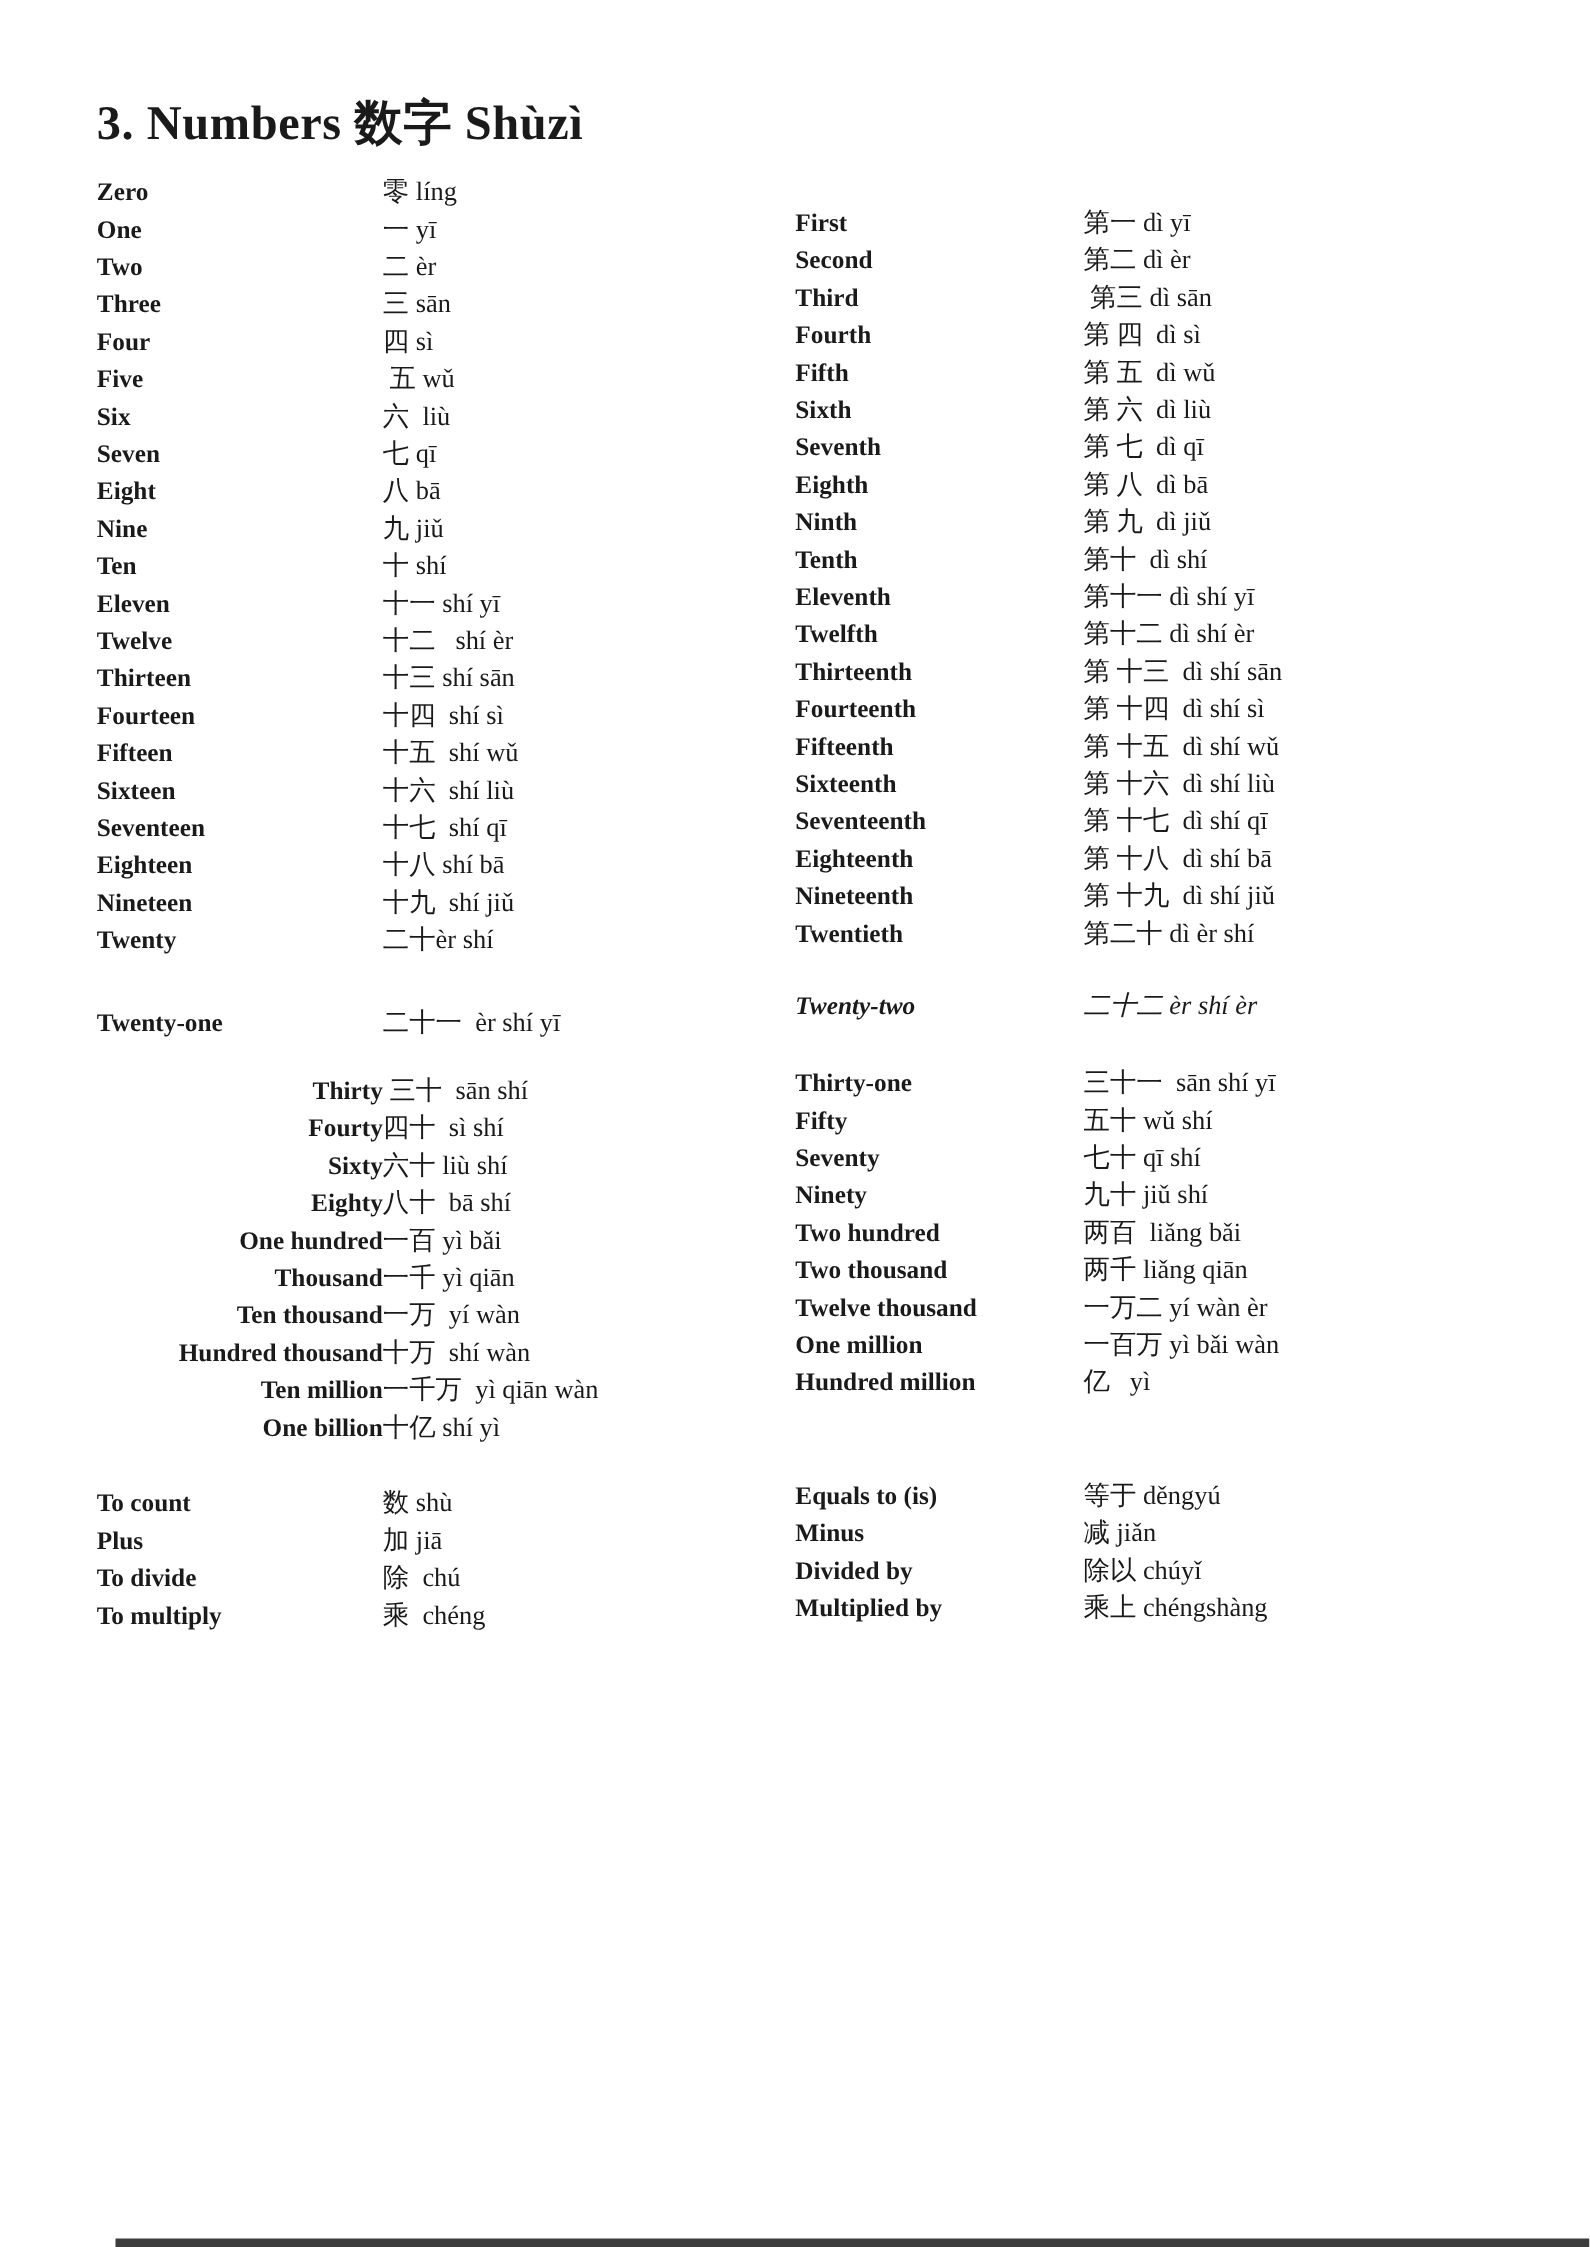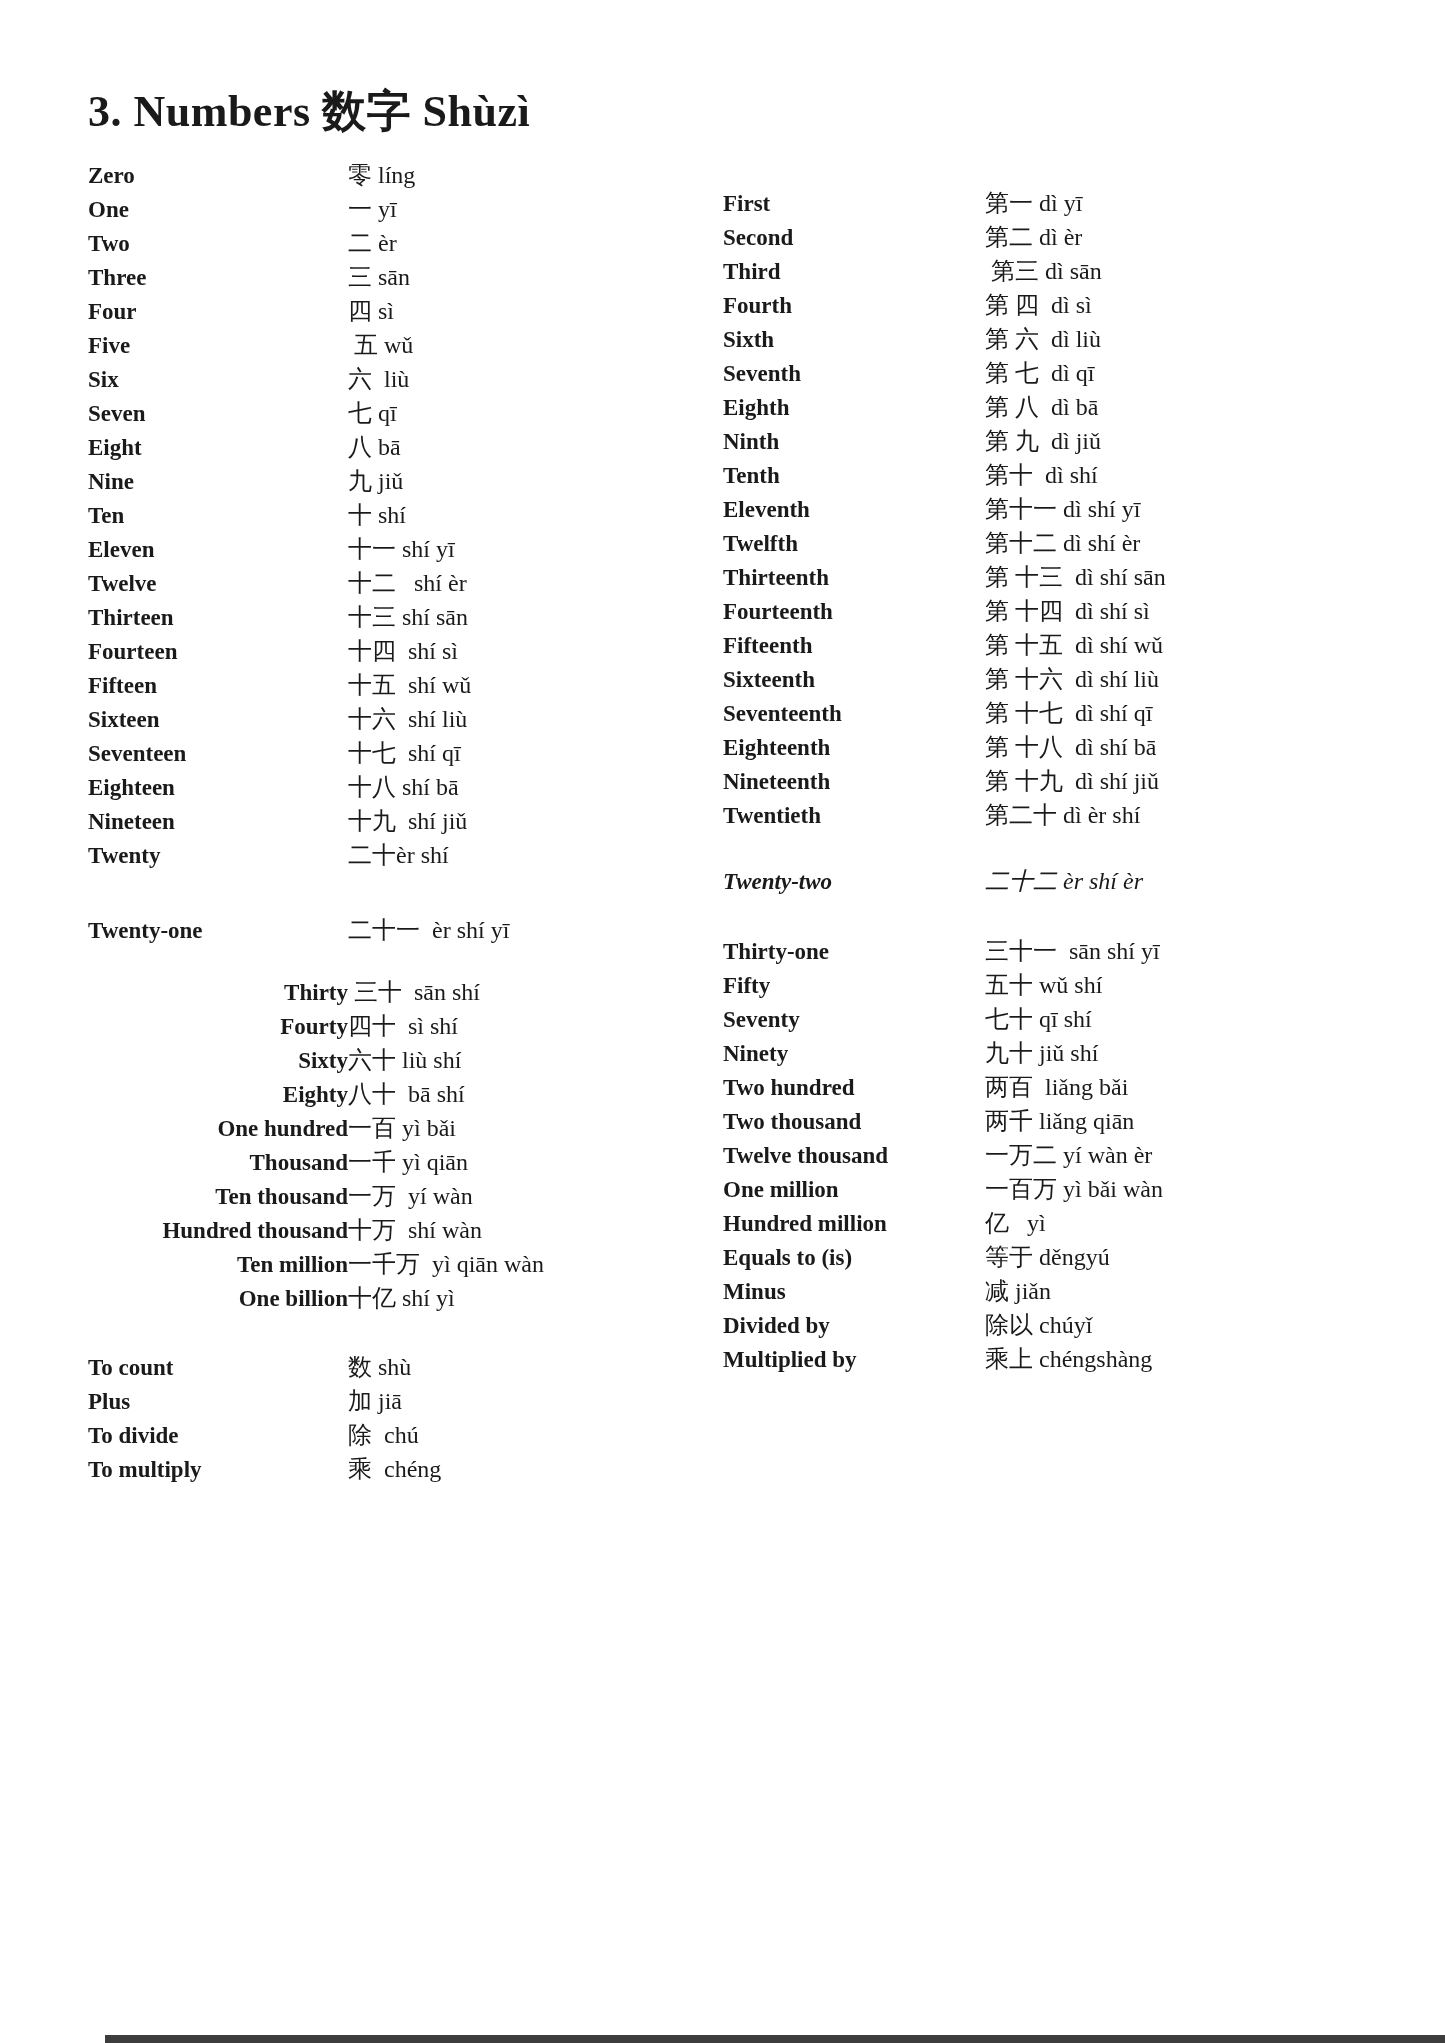"Fifth" div.vocab-row { html: none -> <div> <span>Fifth</span> <span>第 五 dì wǔ</span> </div> }
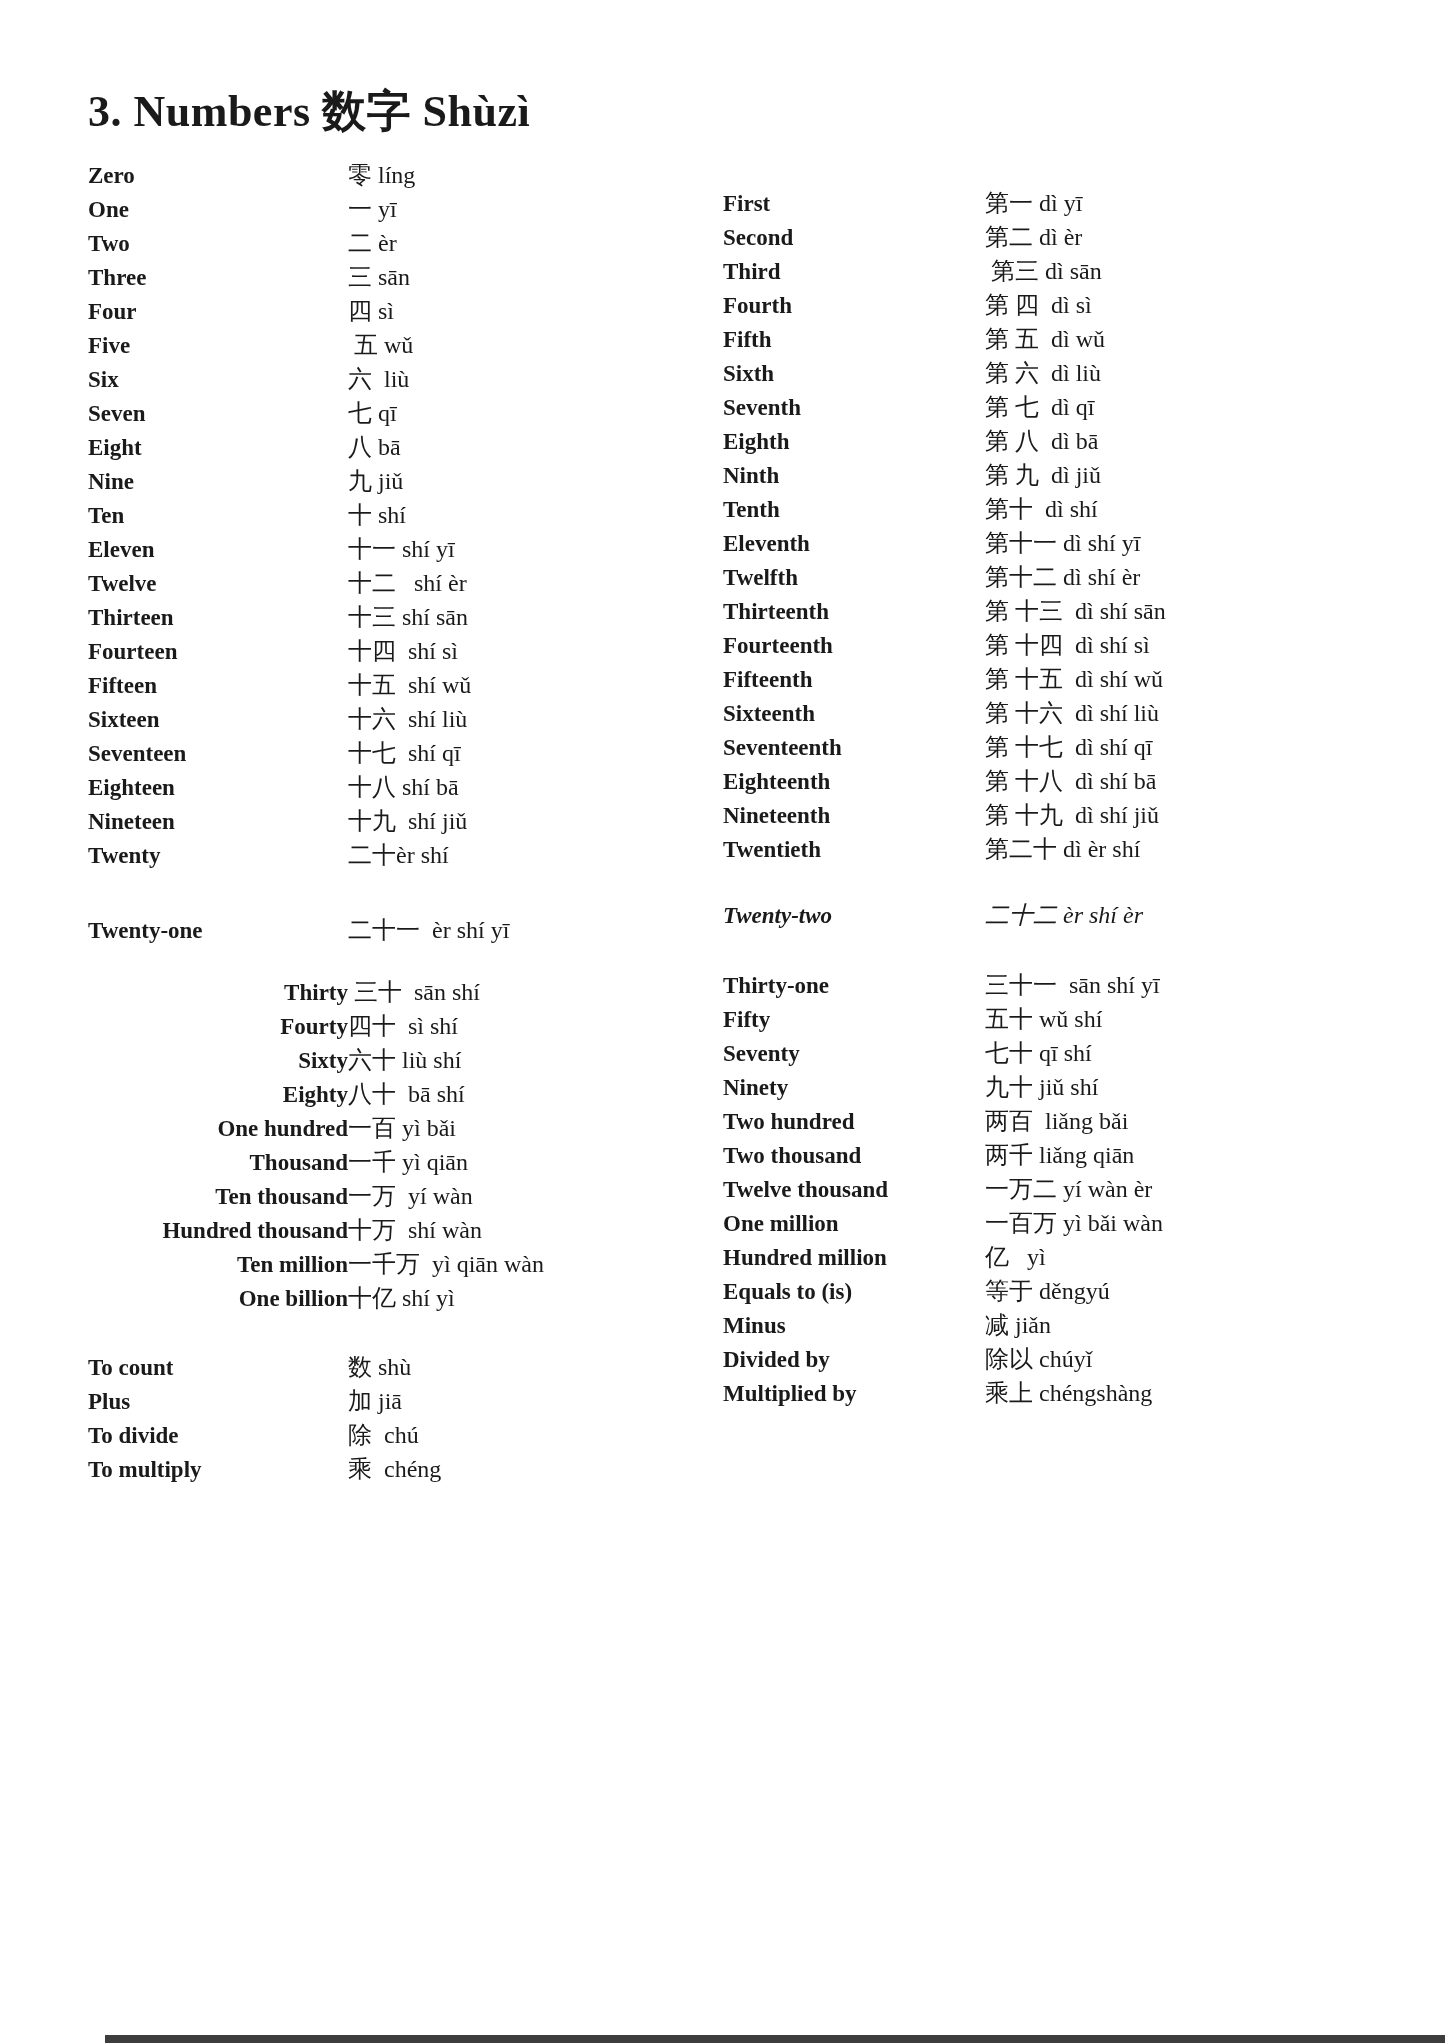"Equals to (is)" #right-column .g3 { margin-top: none -> 69px }
